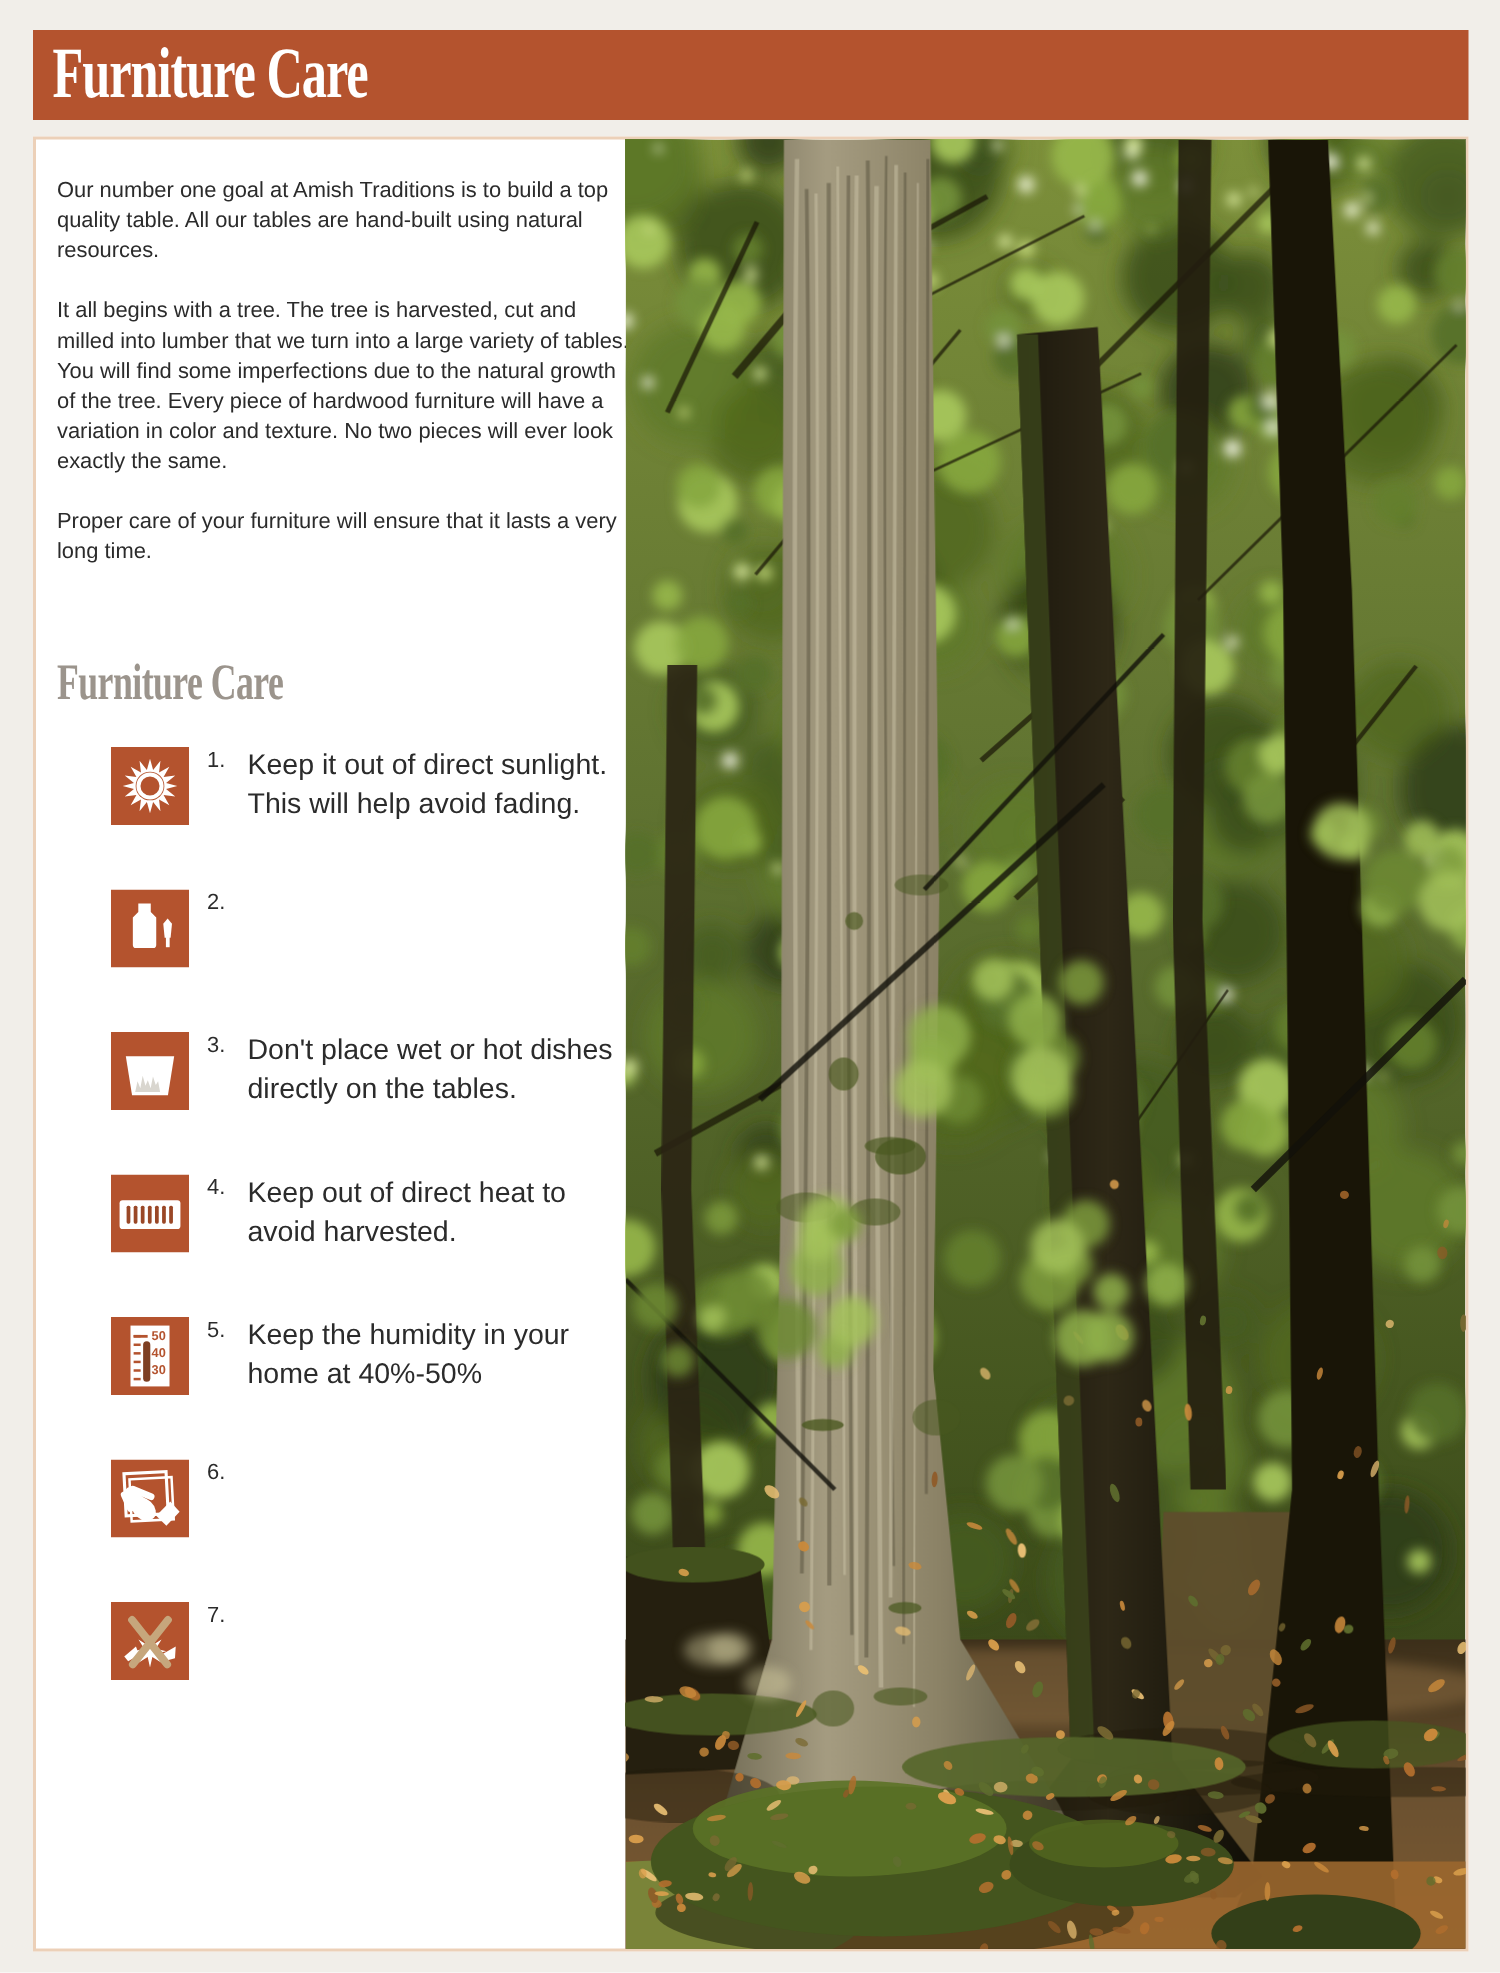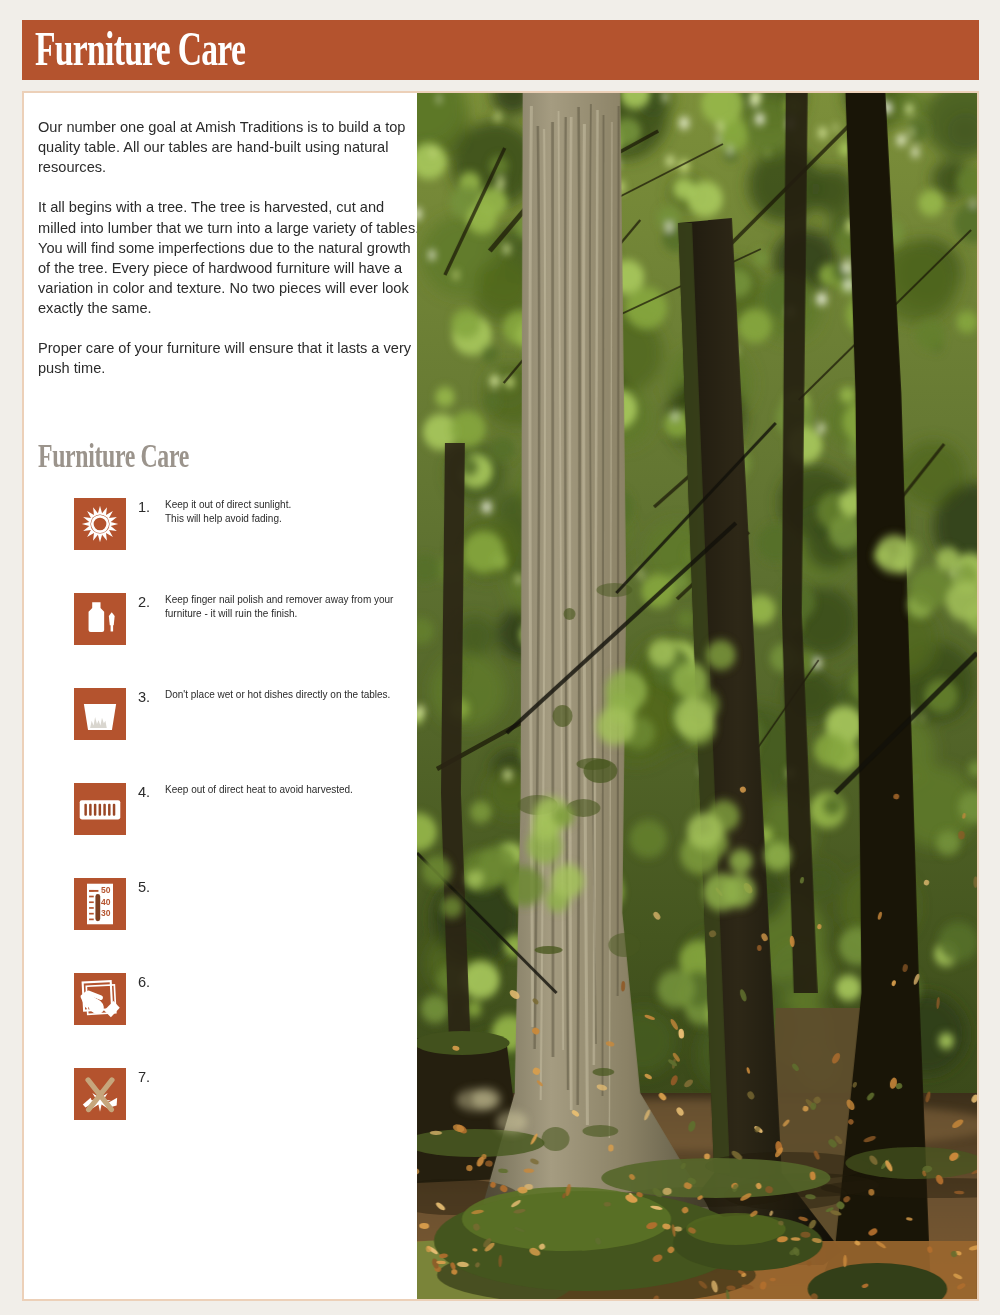"Proper care of your furniture" p { text: push -> long }
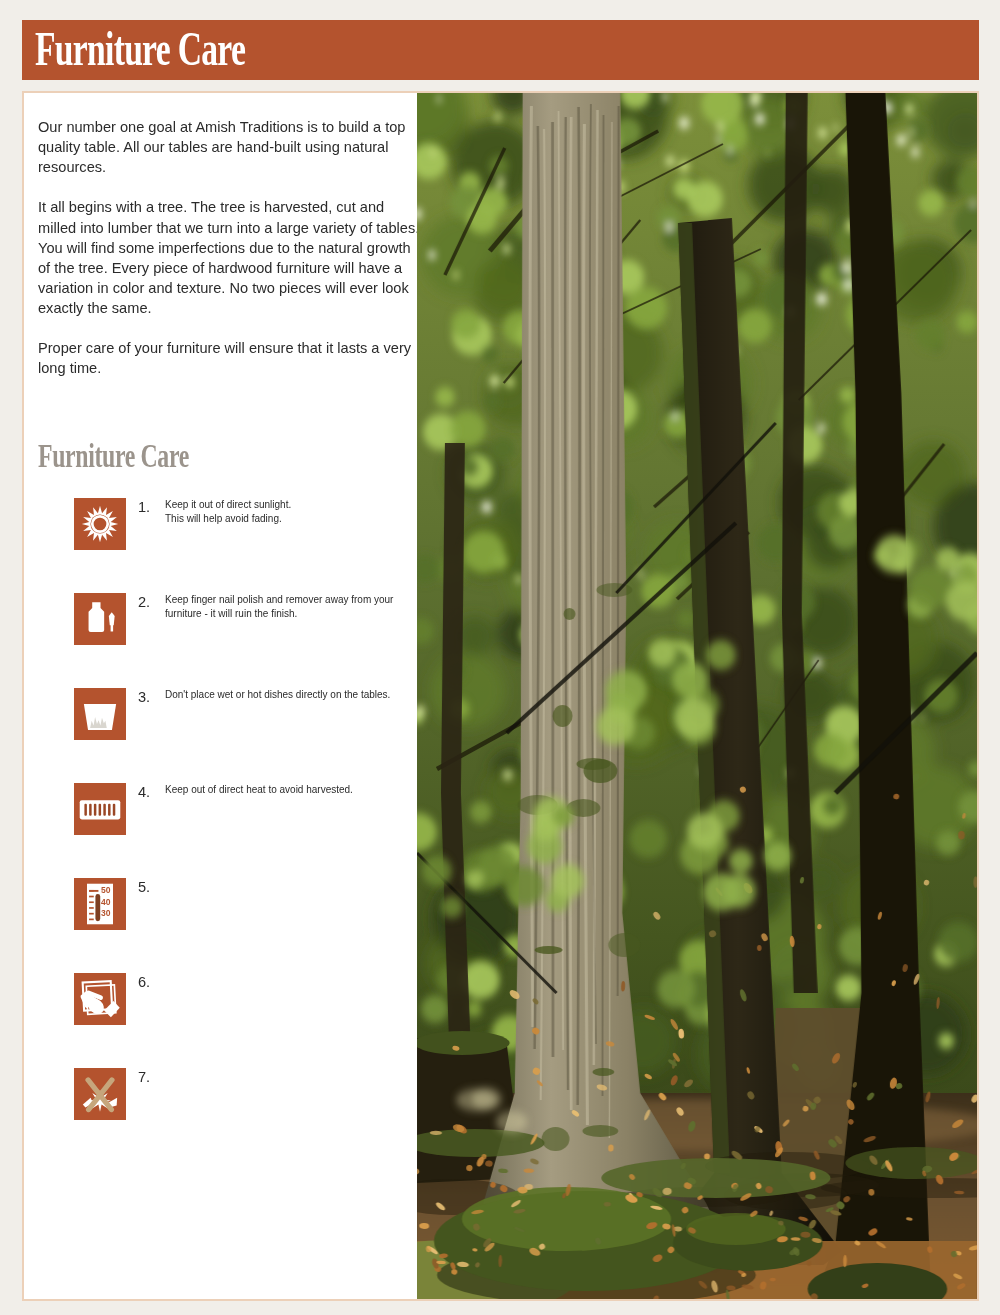"Keep it out of direct" .care-text { font-size: 10px -> 19px }
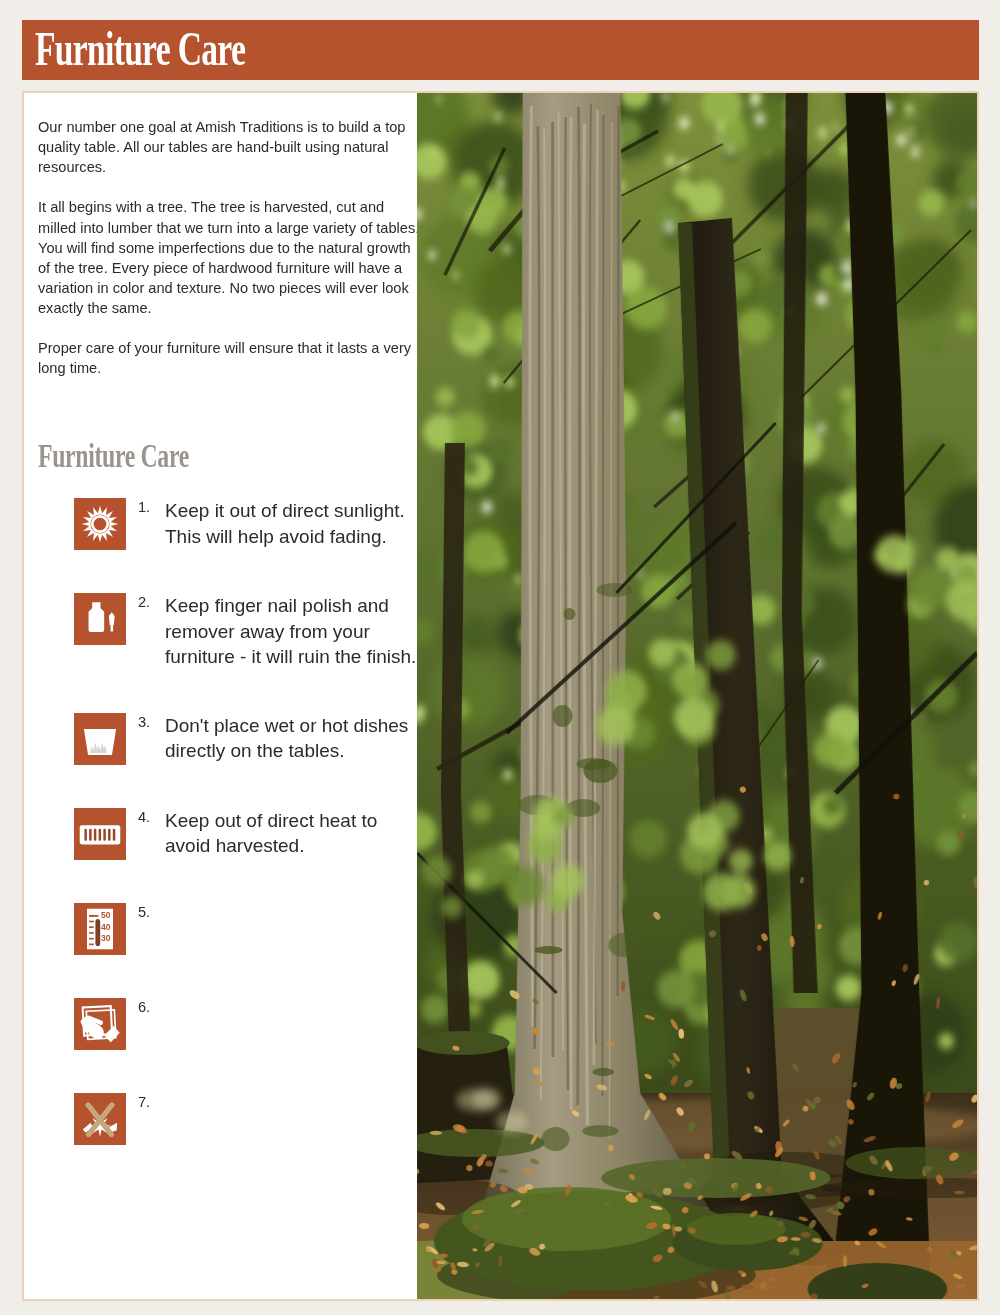"Keep finger nail polish and" span.care-text { html: <span>Keep finger nail polish and remover away from your furniture - it will ruin the finish.</span> -> none }
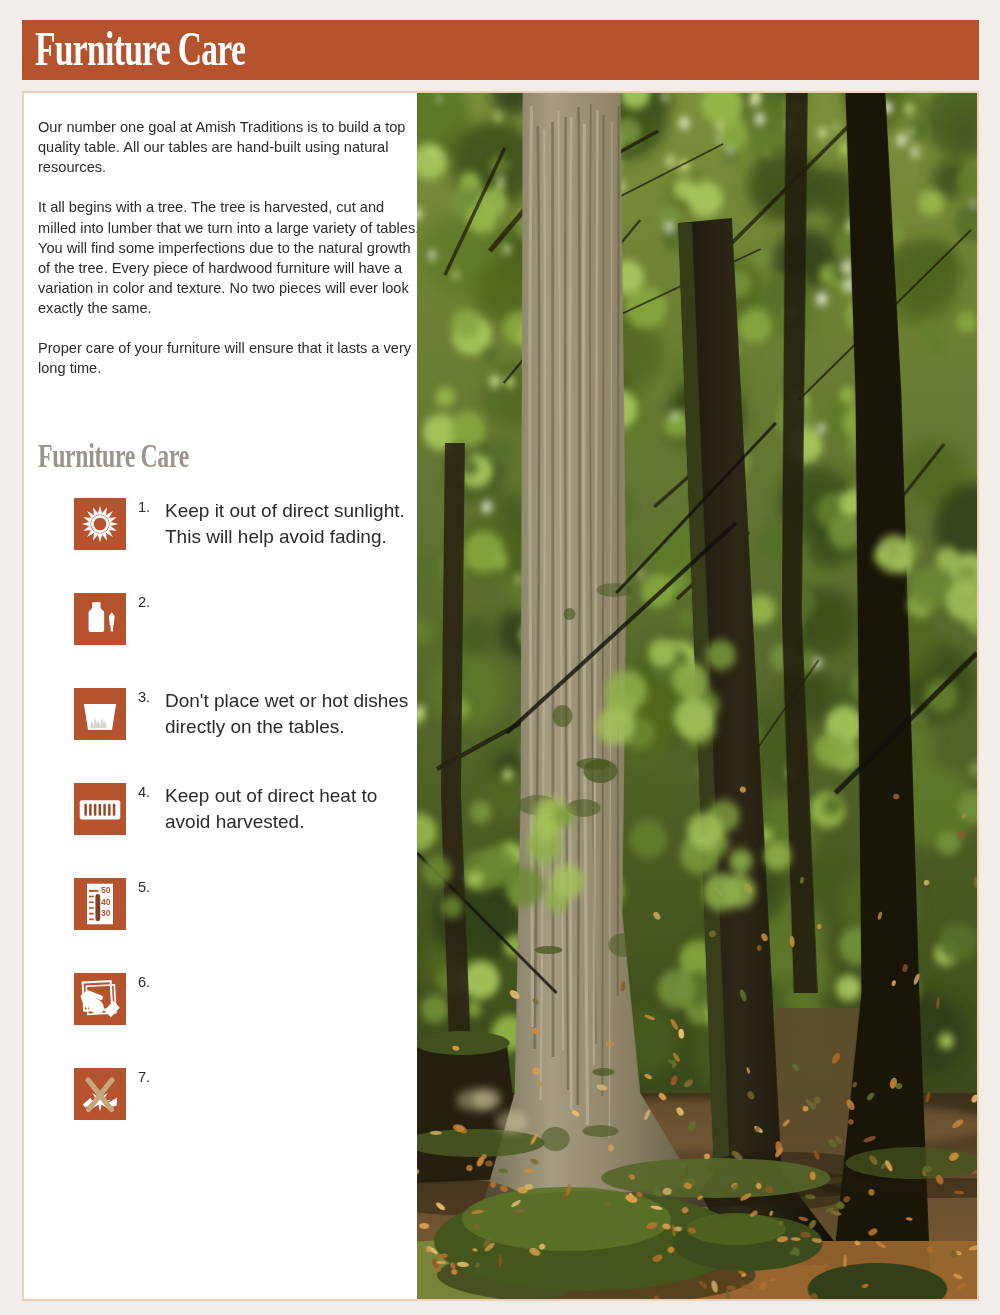"Keep the humidity in your" span.care-text { html: none -> <span>Keep the humidity in your home at 40%-50%</span> }
